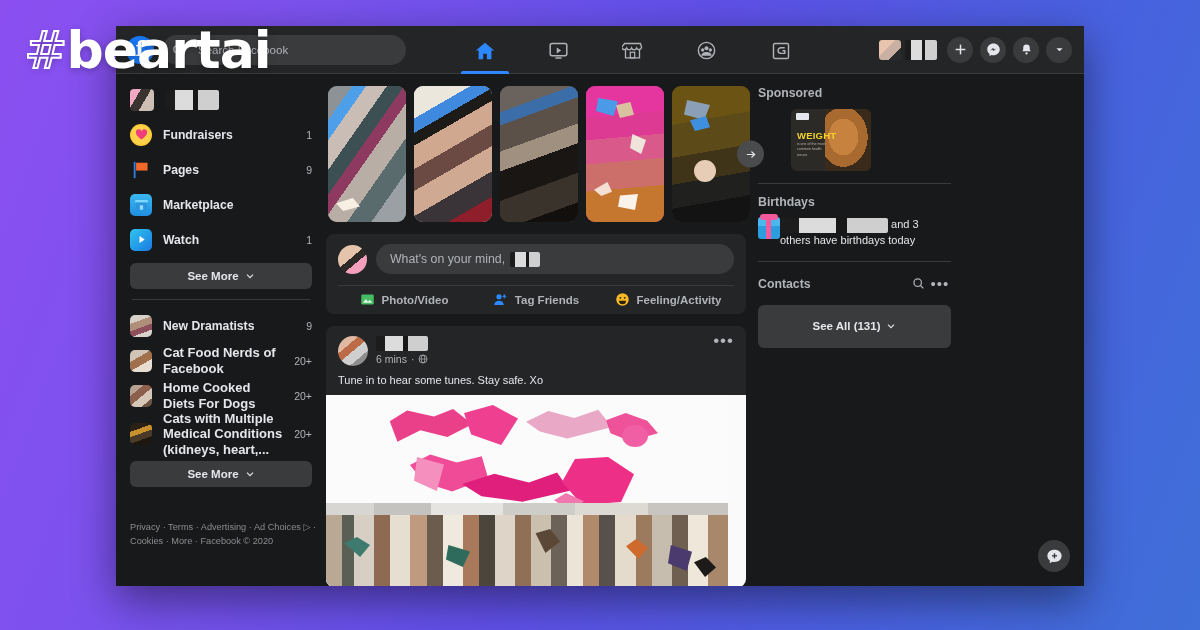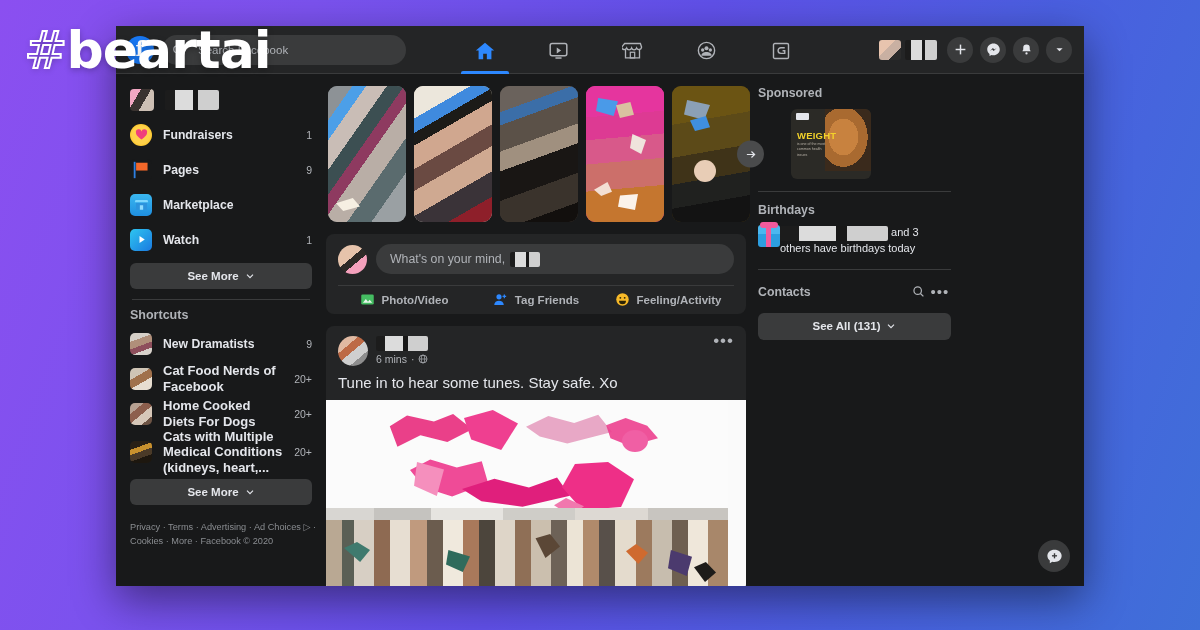"WEIGHT" #ad-image { height: 70px -> 62px }
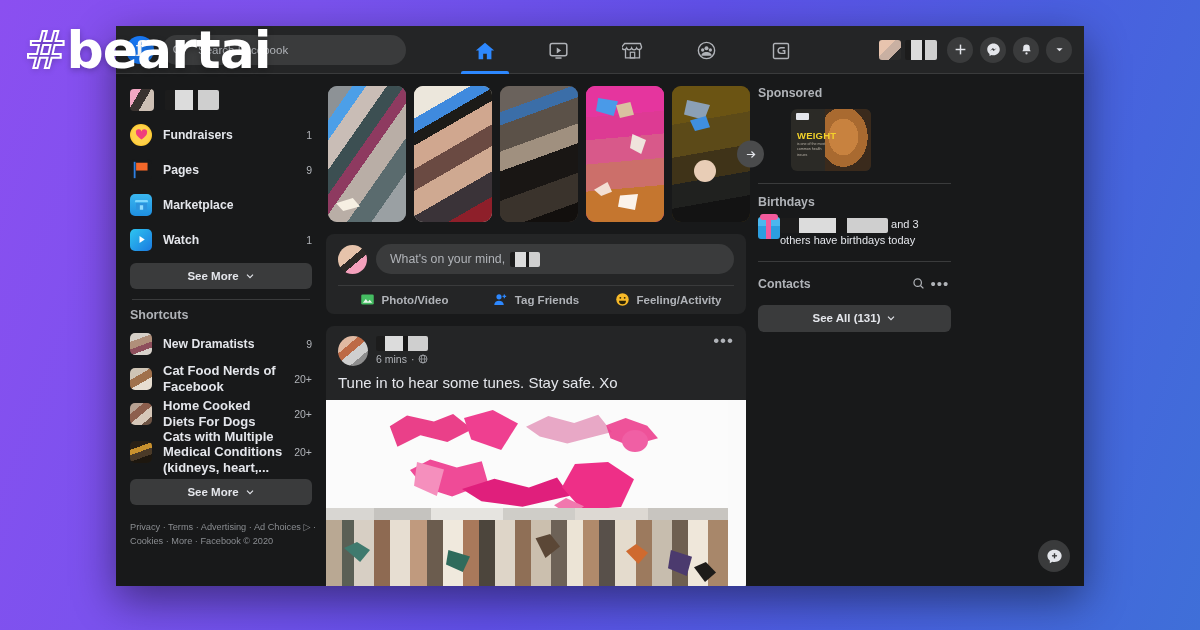"Shortcuts" div.side-header { html: <div>Shortcuts</div> -> none }
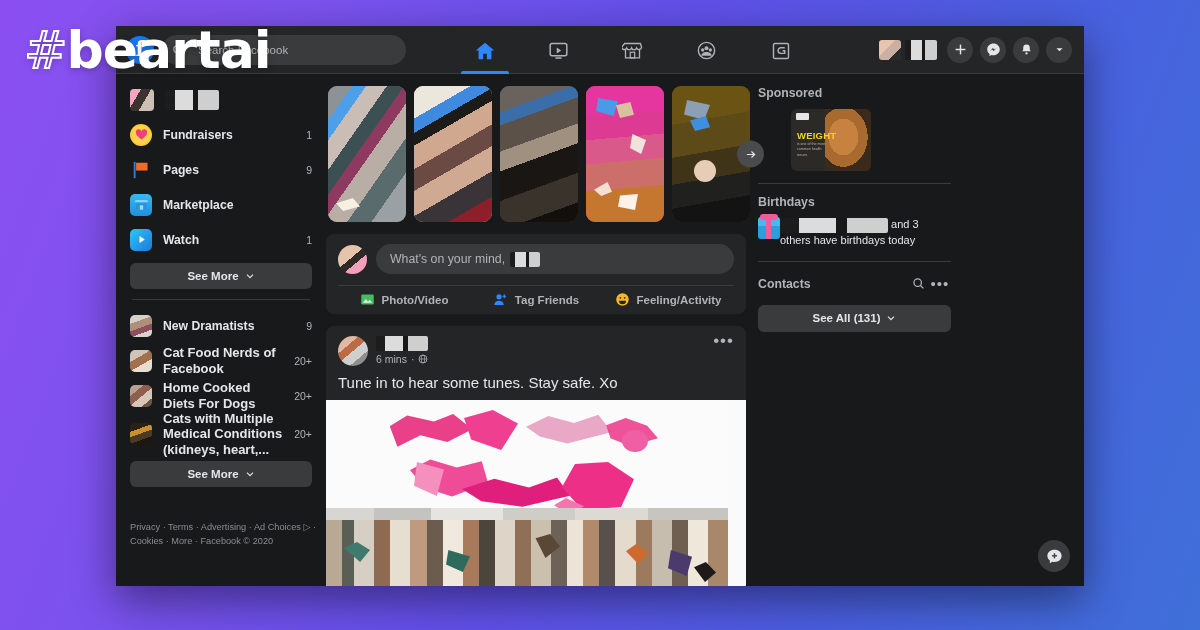"See All (131)" #see-all-btn { height: 27px -> 43px }
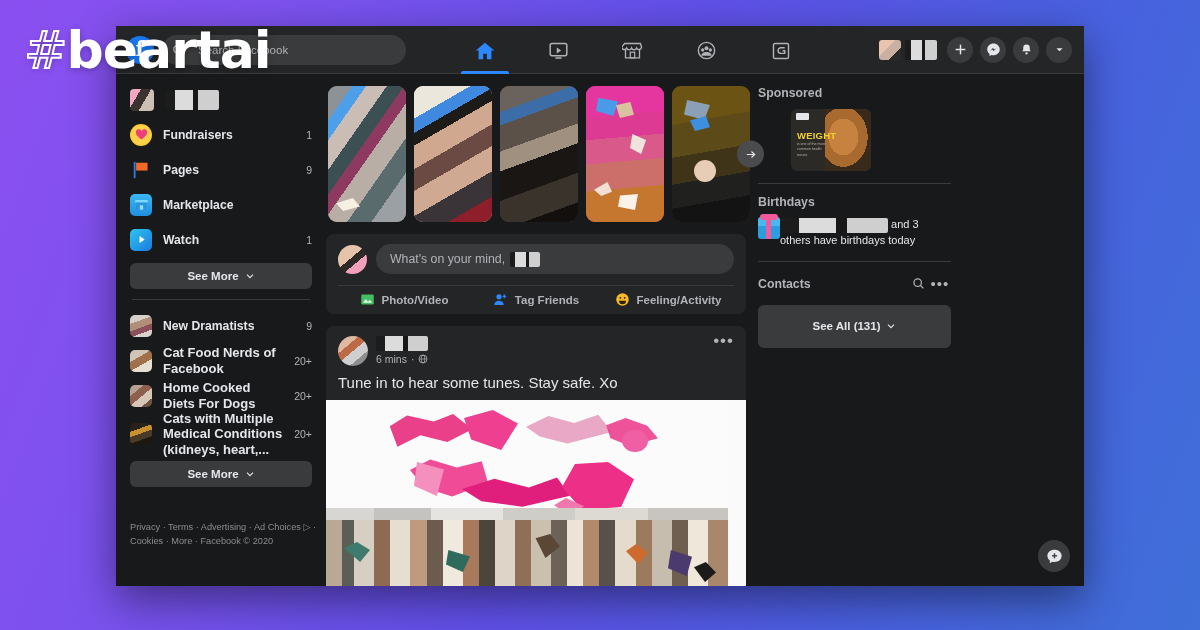"Tune in to hear some" #post-text { font-size: 15px -> 11px }
